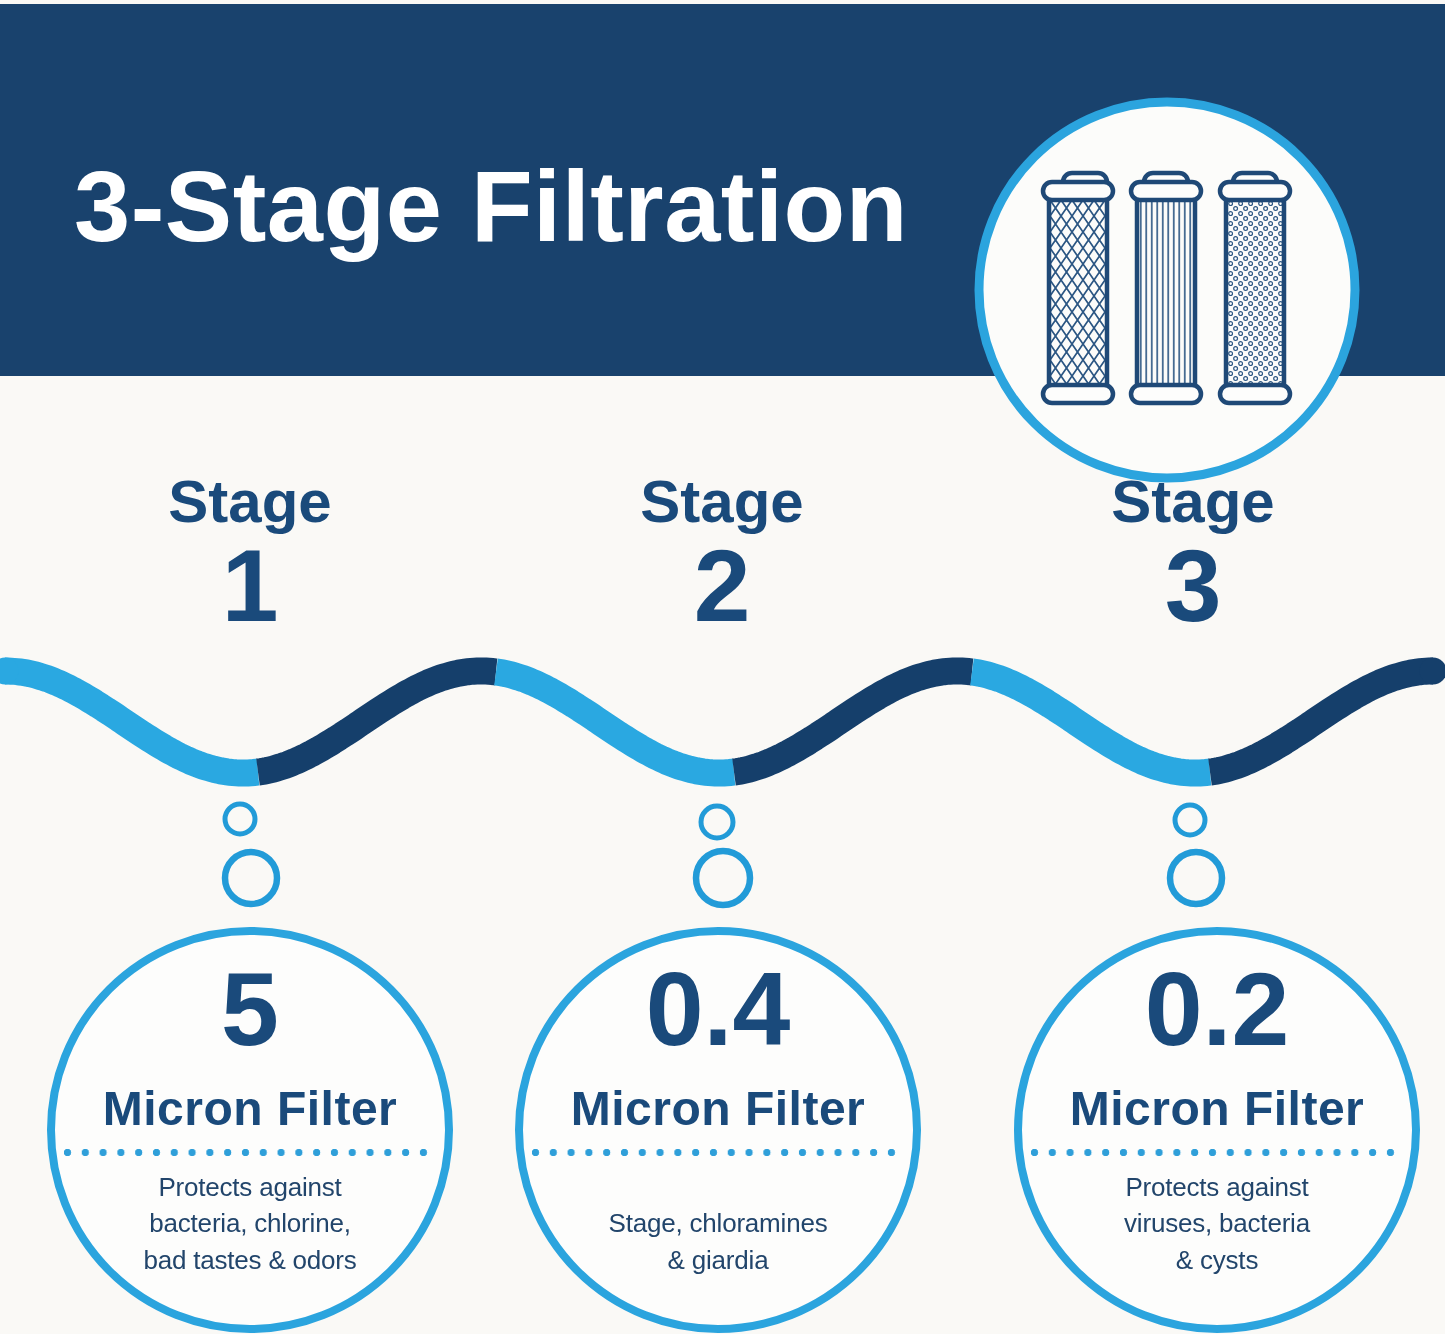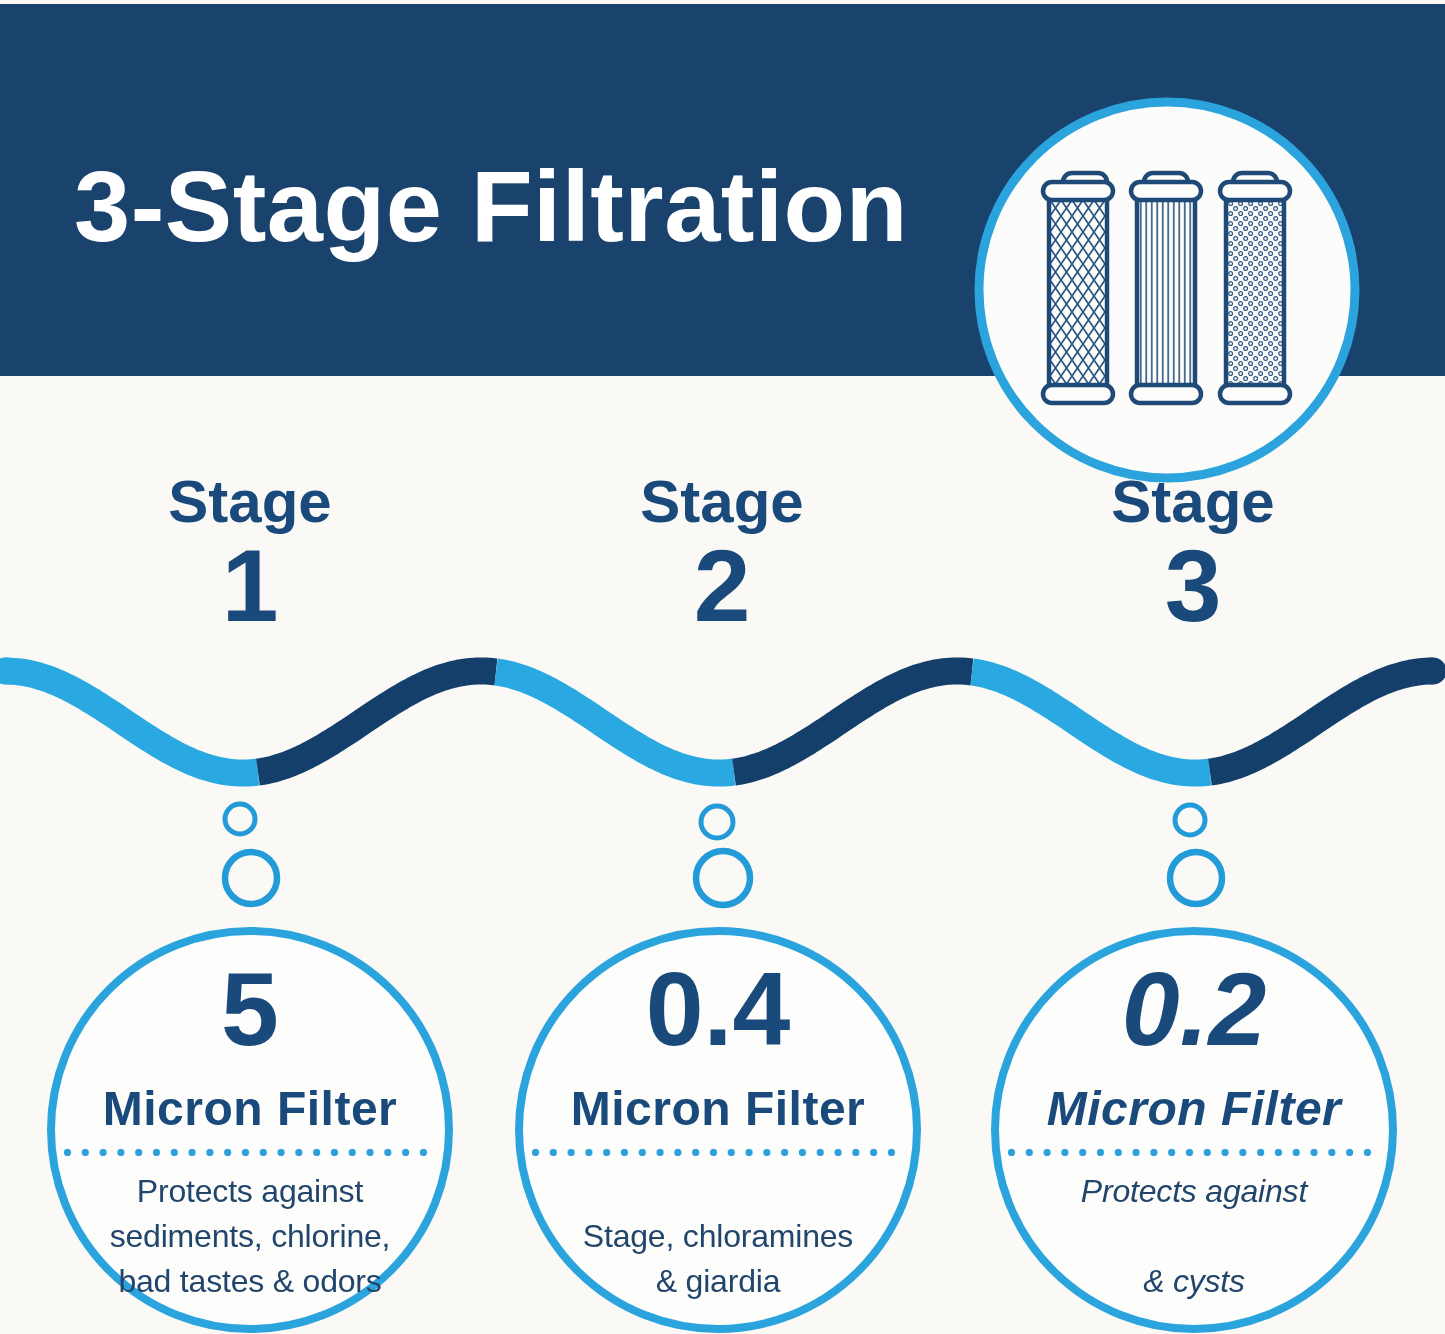"0.2" div.info-circle { font-style: italic -> none; left: 991px -> 1014px }
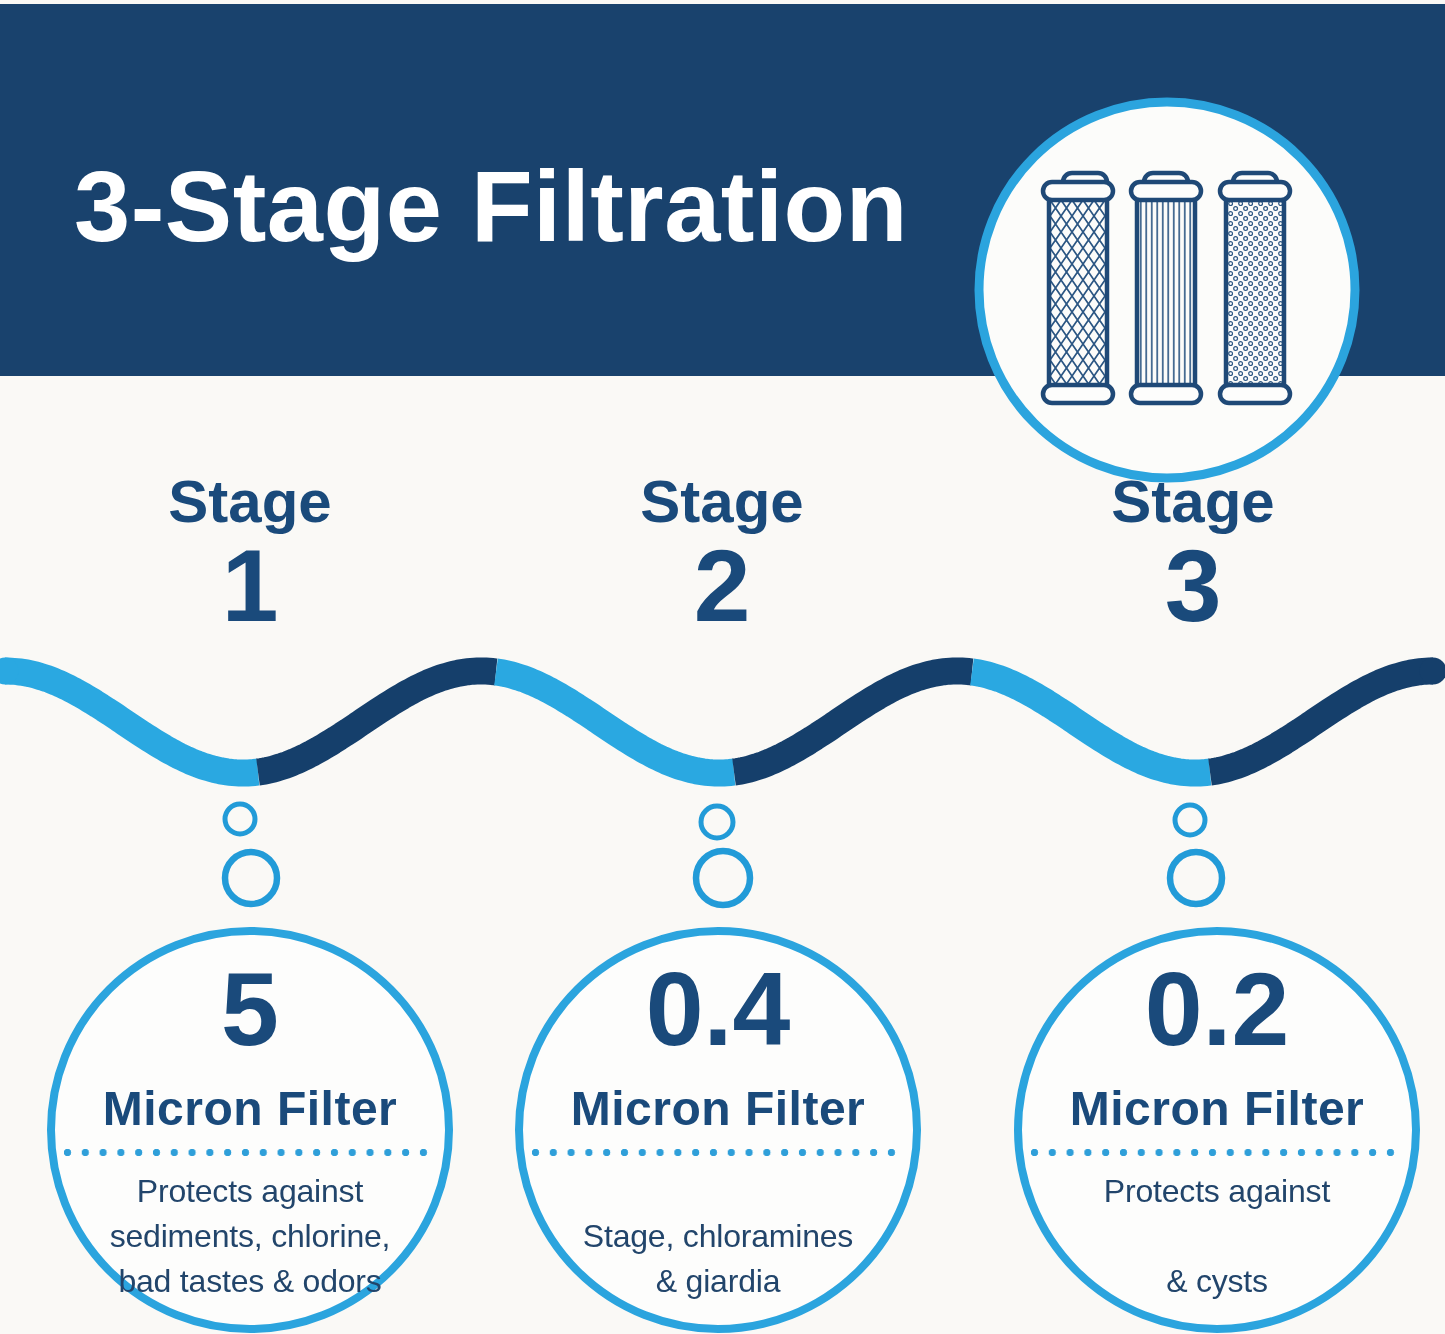"Protects against" .desc { font-size: 32px -> 26px }
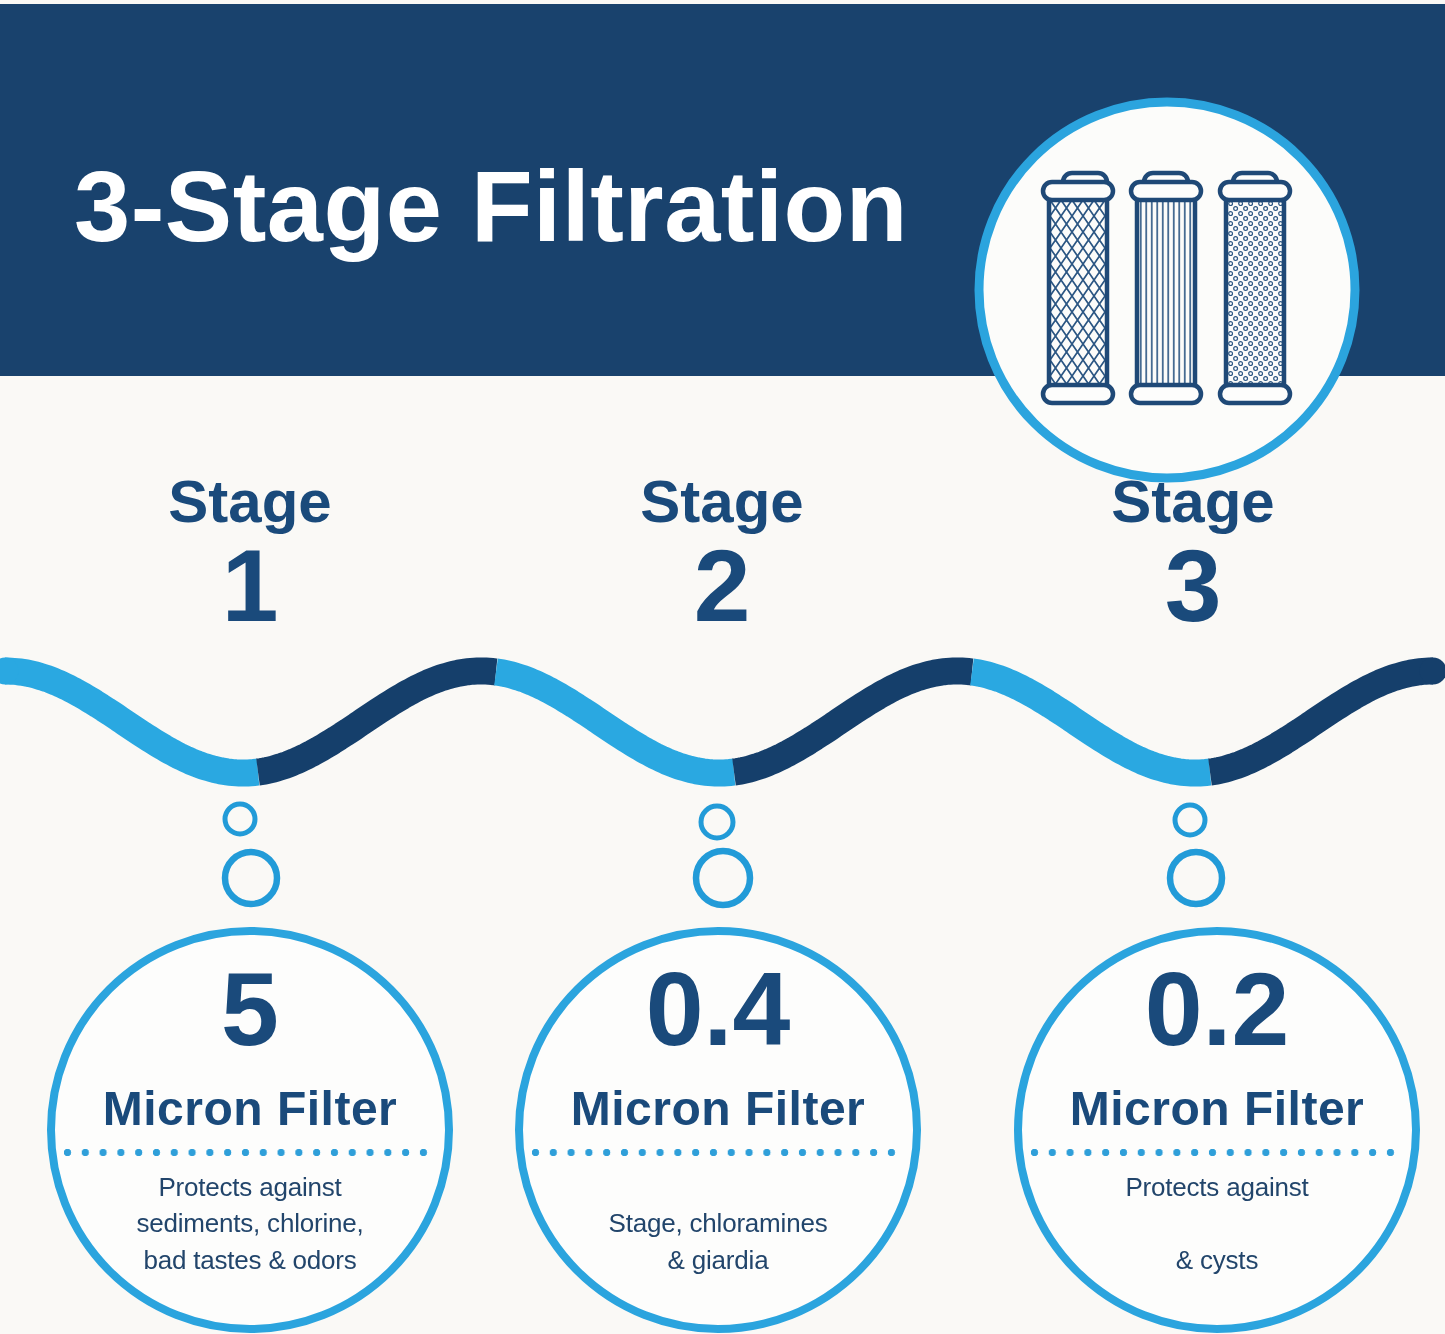"sediments, chlorine," span { text: sediments -> bacteria }
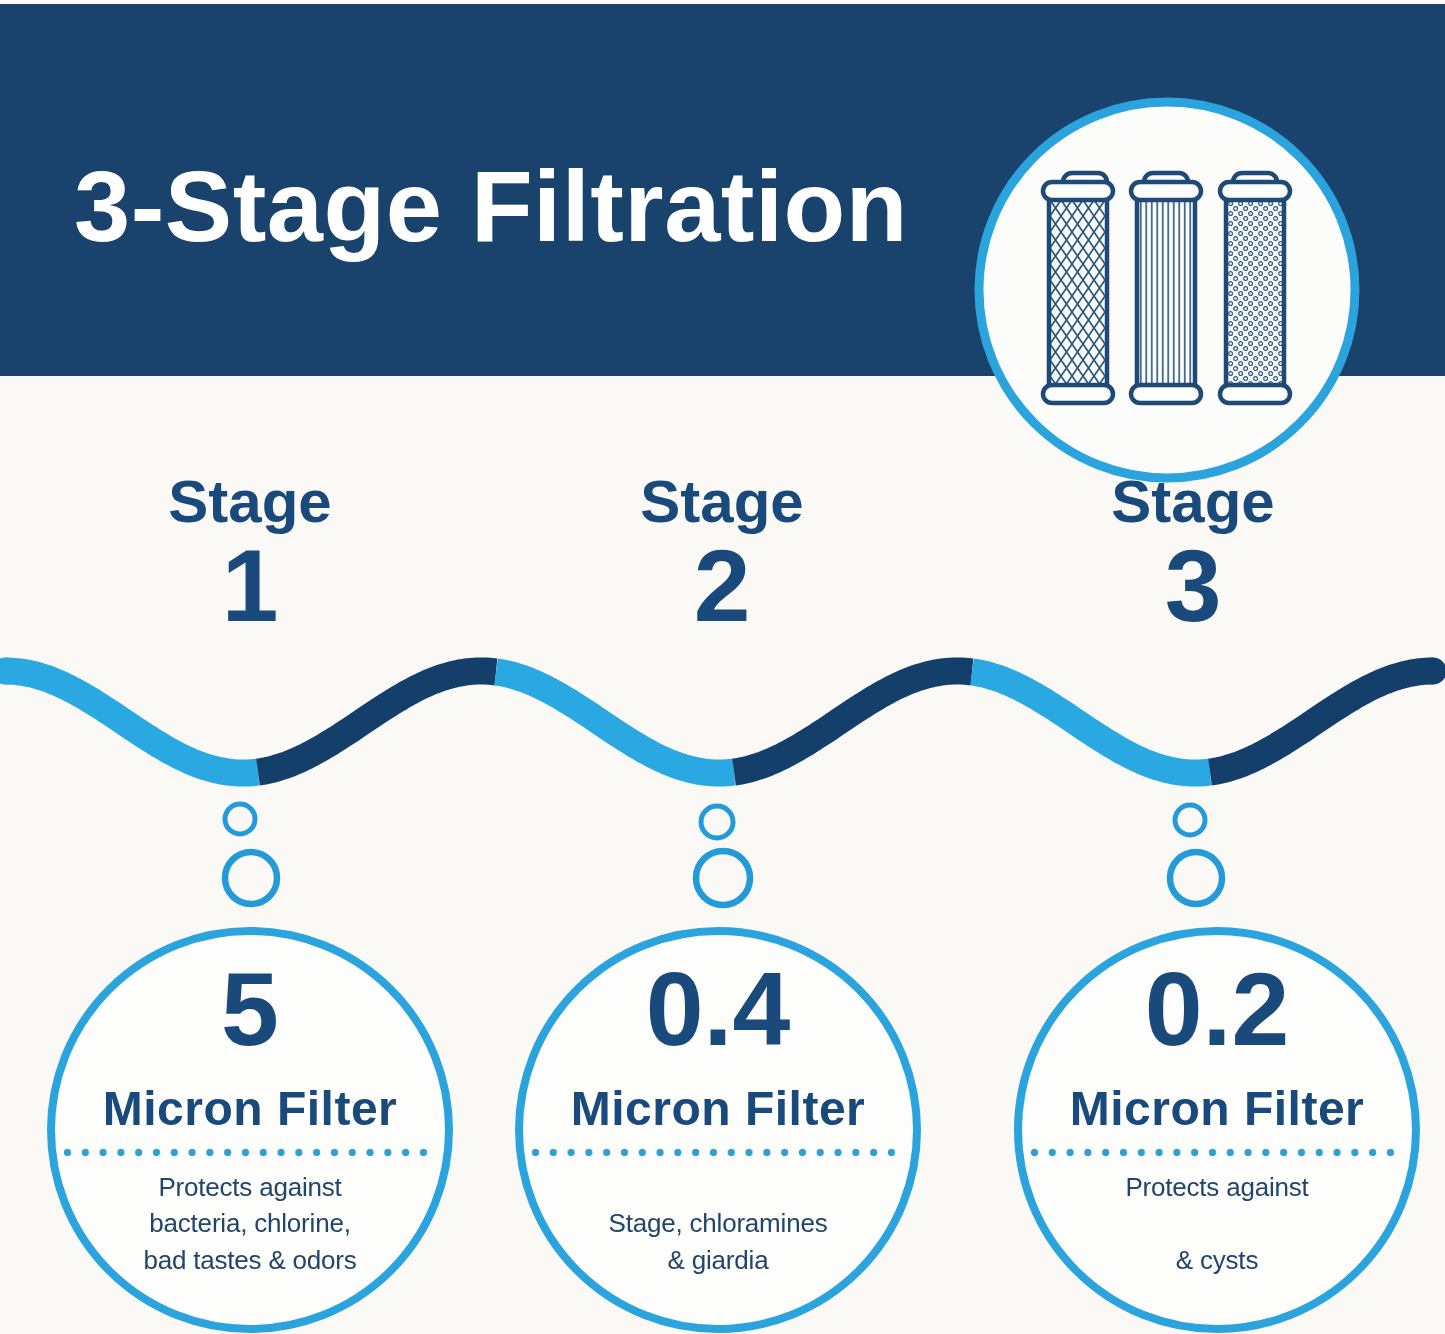"viruses, bacteria" span { html: none -> <span>viruses, bacteria</span> }
